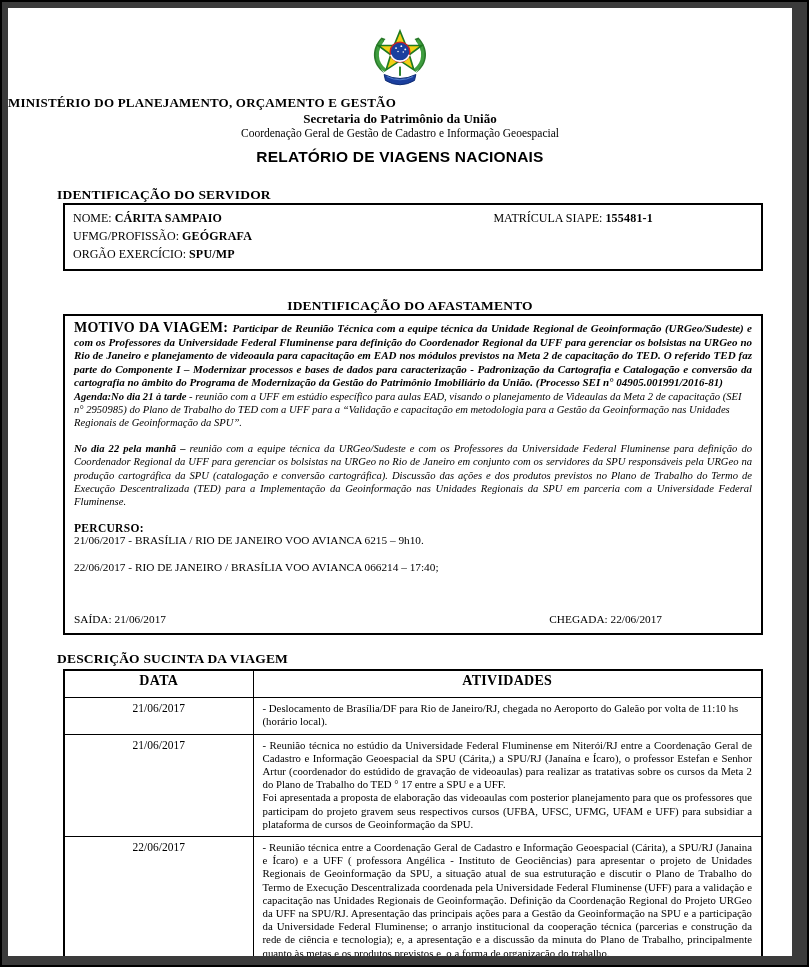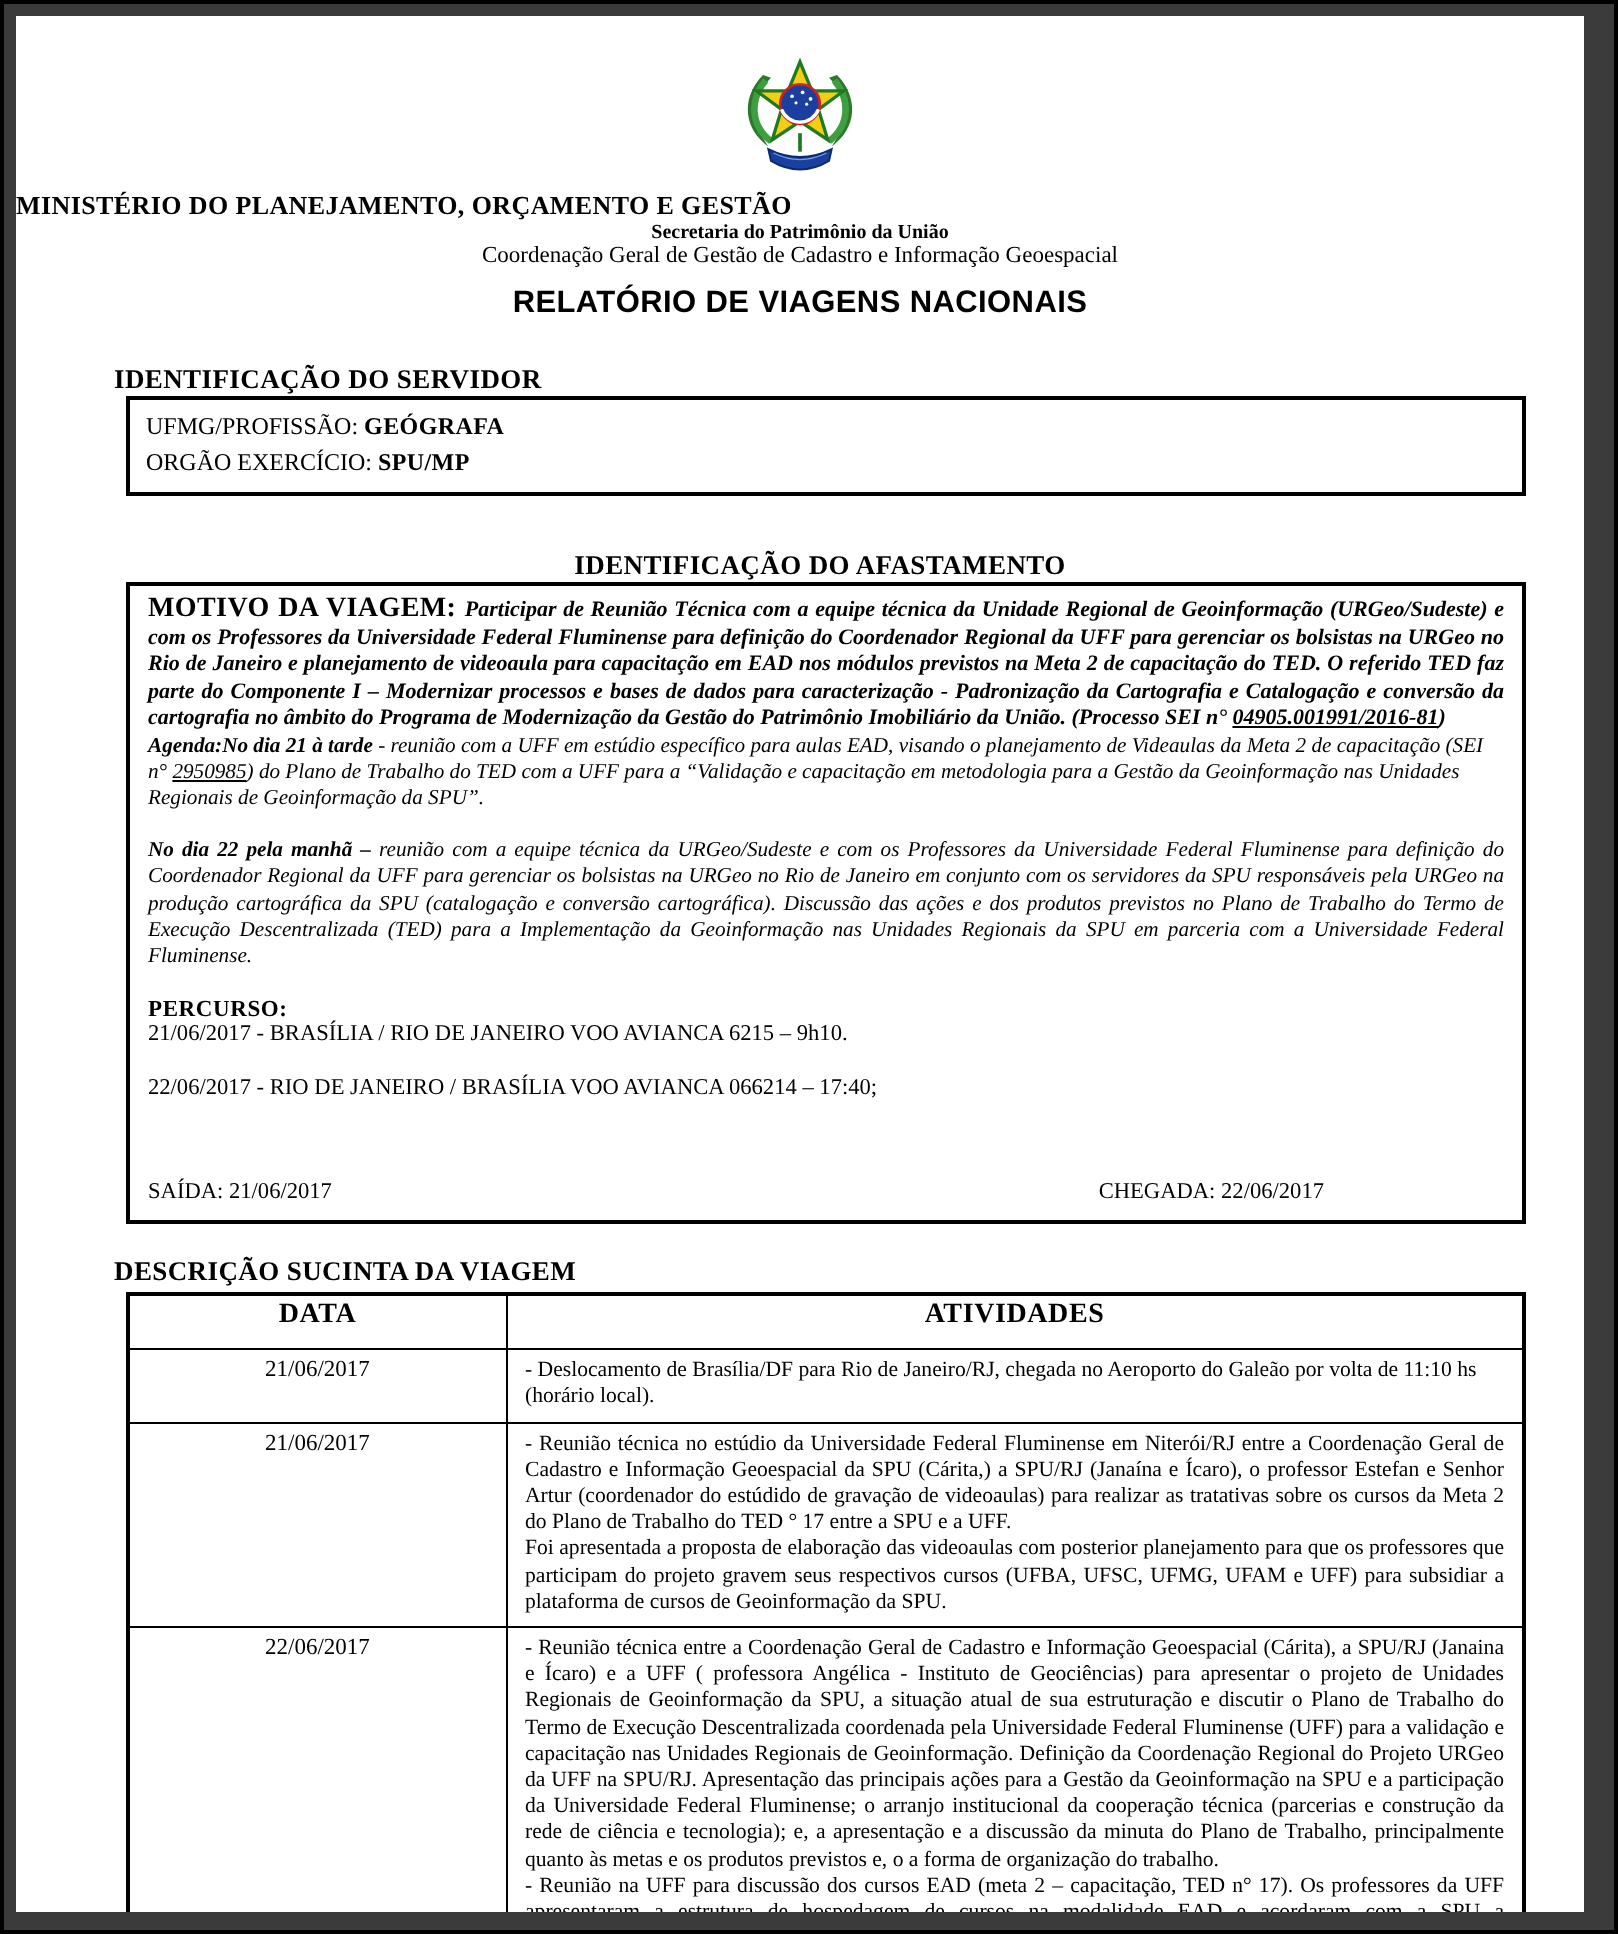"Secretaria do Patrimônio da União" .hdr-line2 { font-size: 10px -> 13px }
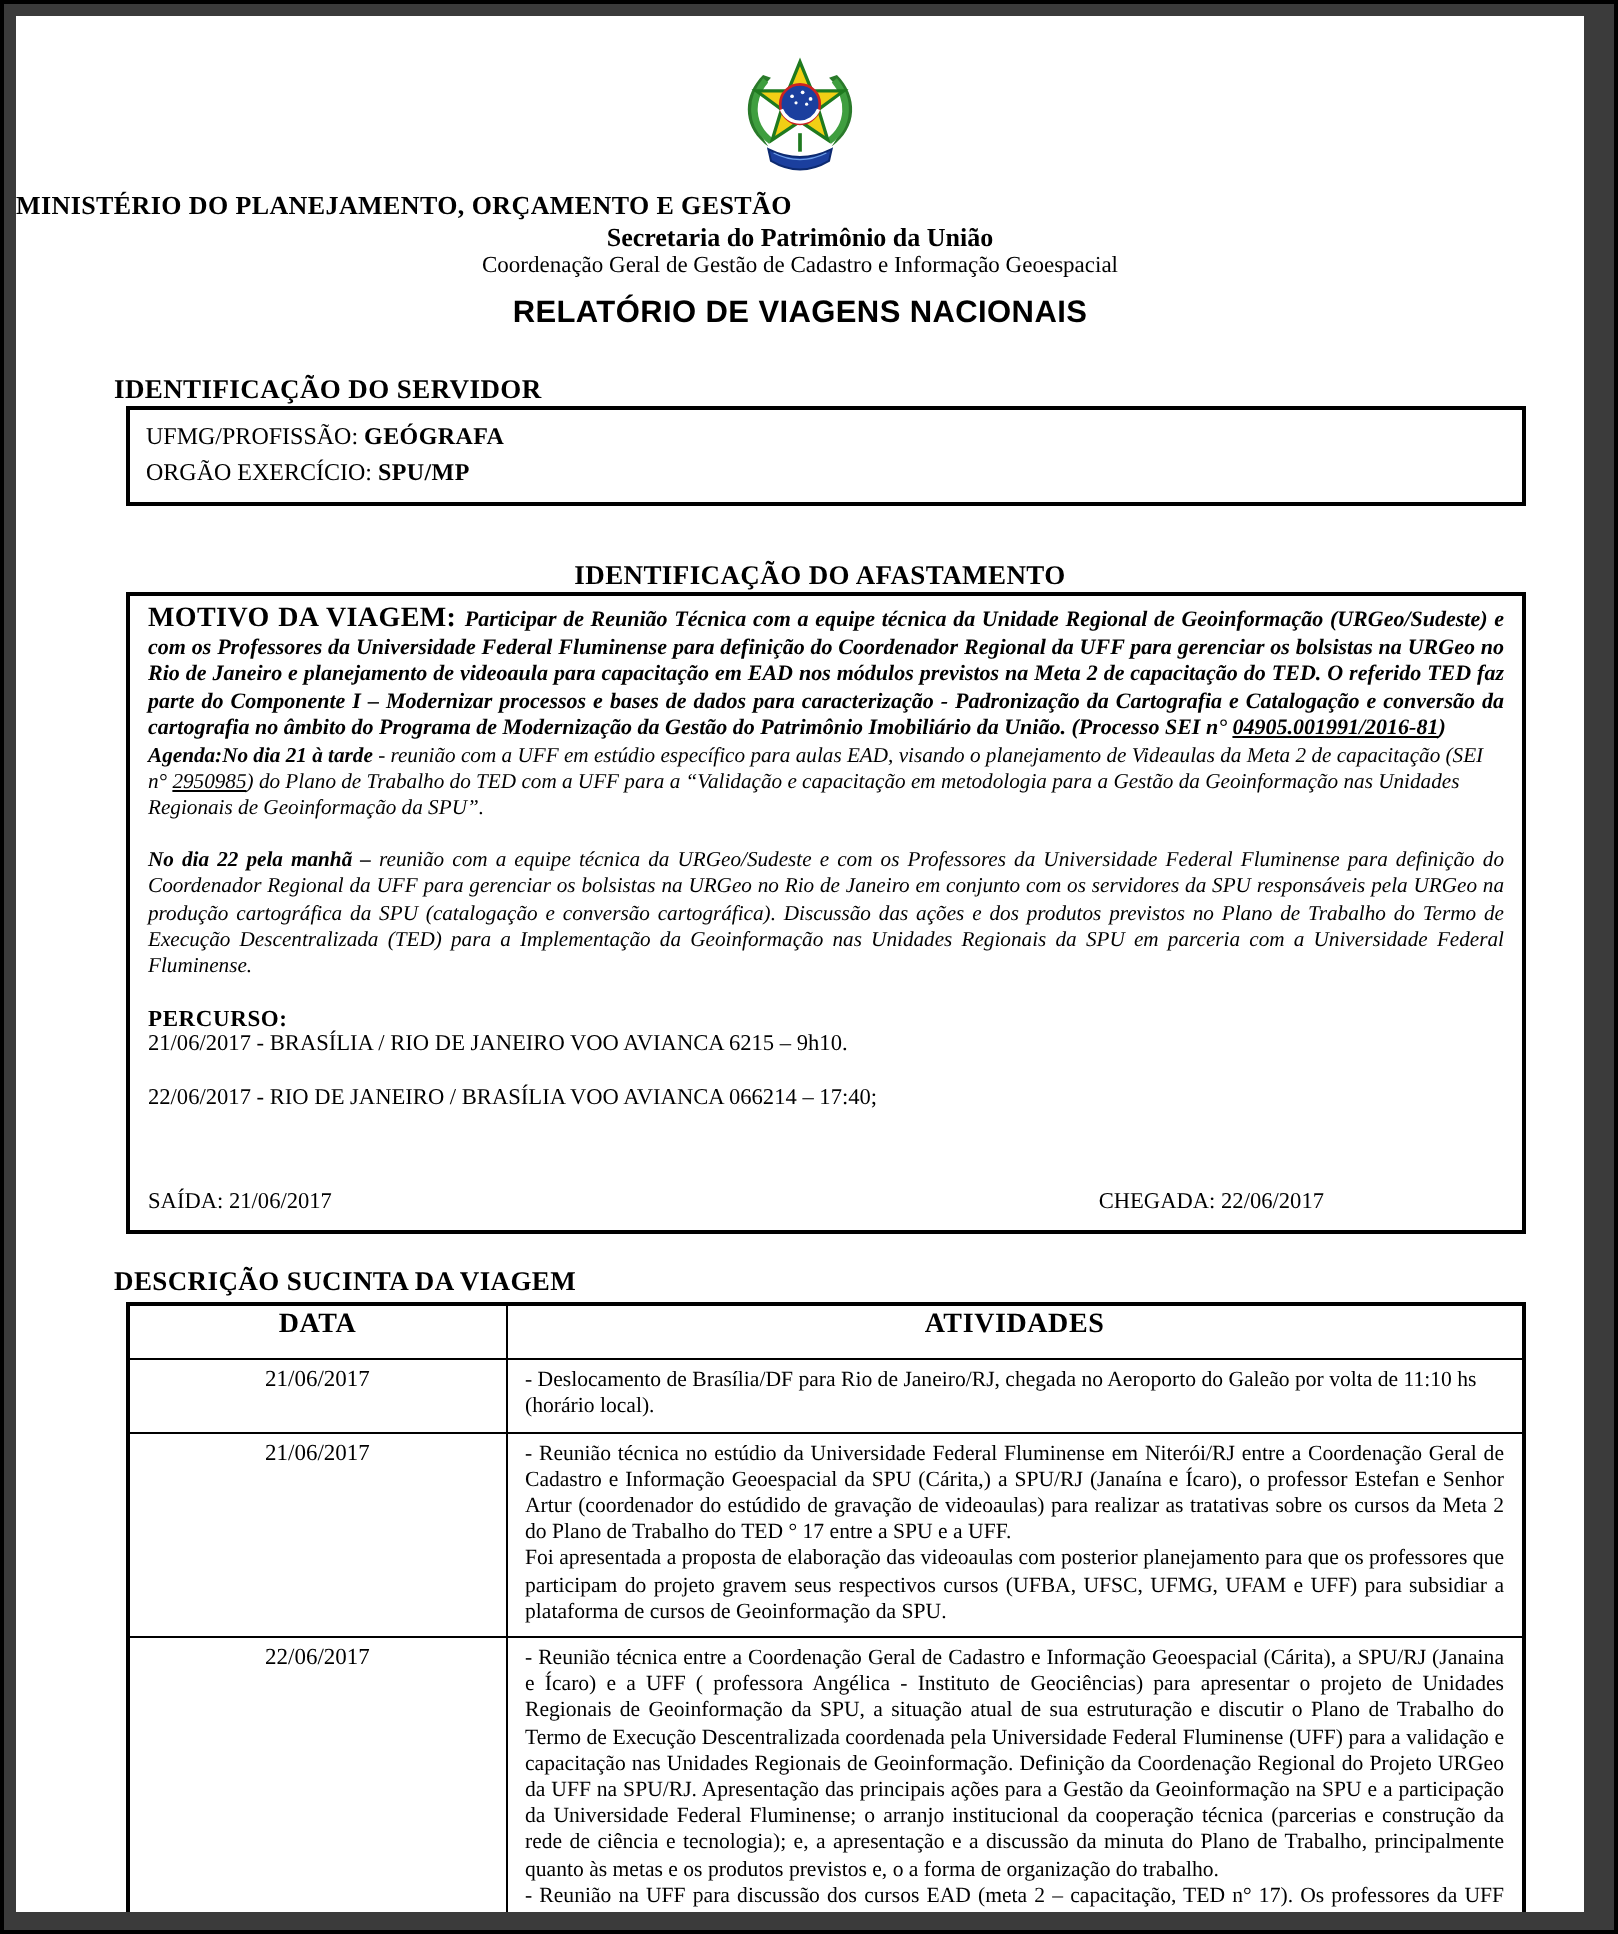"NOME: CÁRITA SAMPAIO" div.row-flex { html: none -> <div> <div><span>NOME: </span><b>CÁRITA SAMPAIO</b></div> <div><span>MATRÍCULA SIAPE: </span><b>155481-1</b></div> </div> }
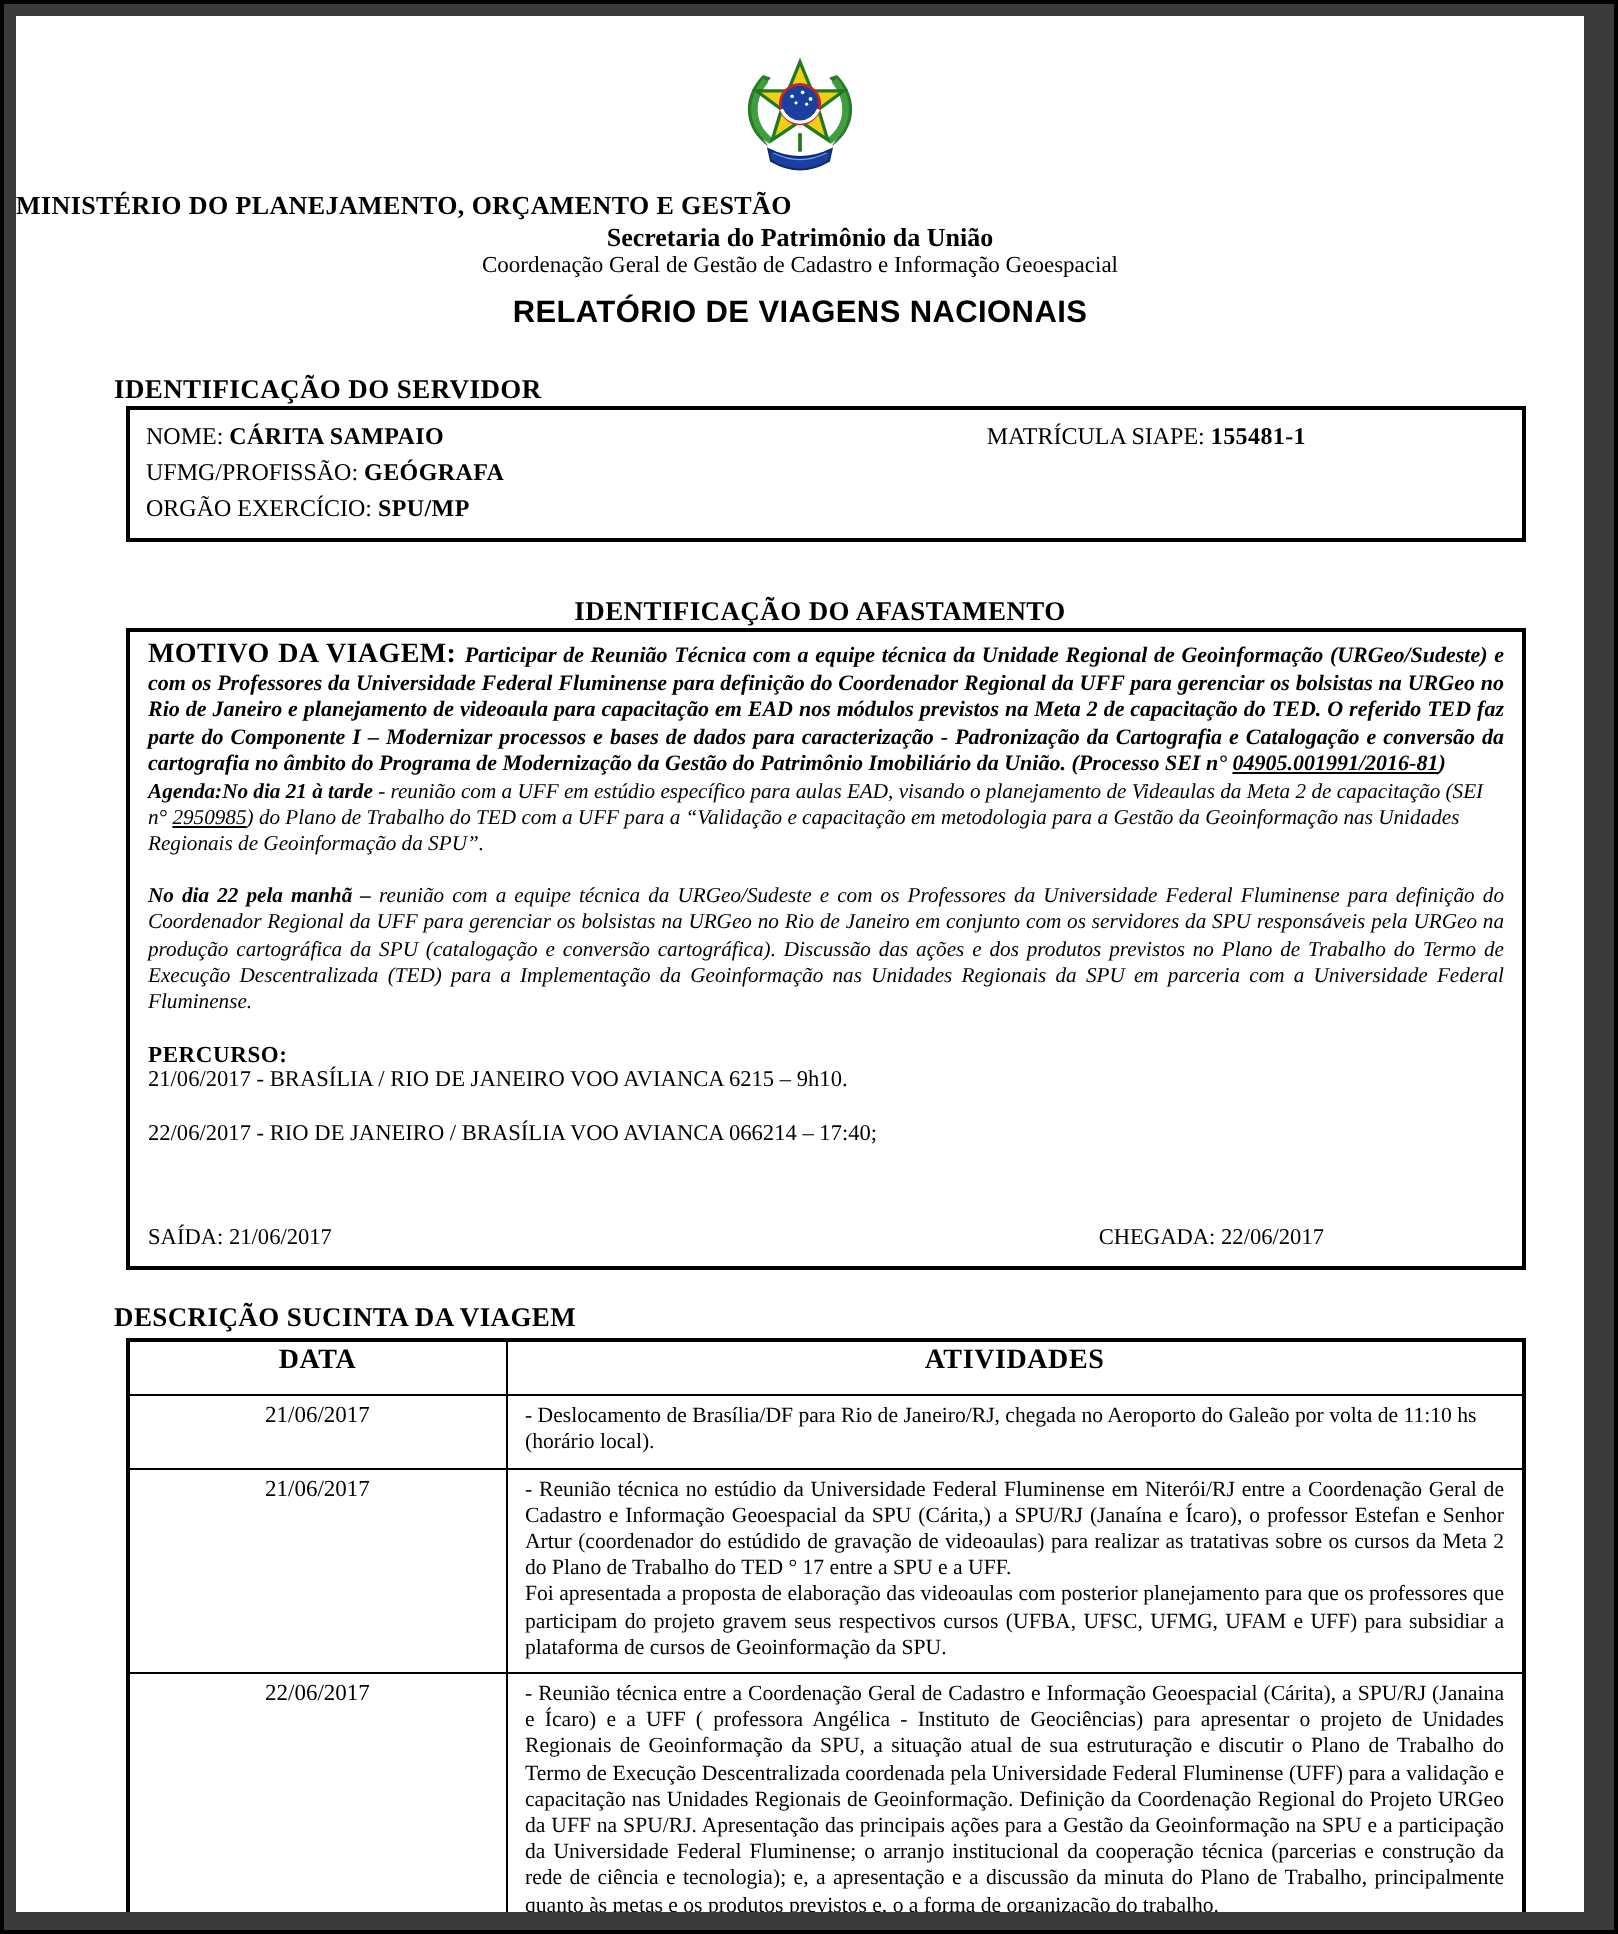"04905.001991/2016-81" .uline { text-decoration: underline -> none }
